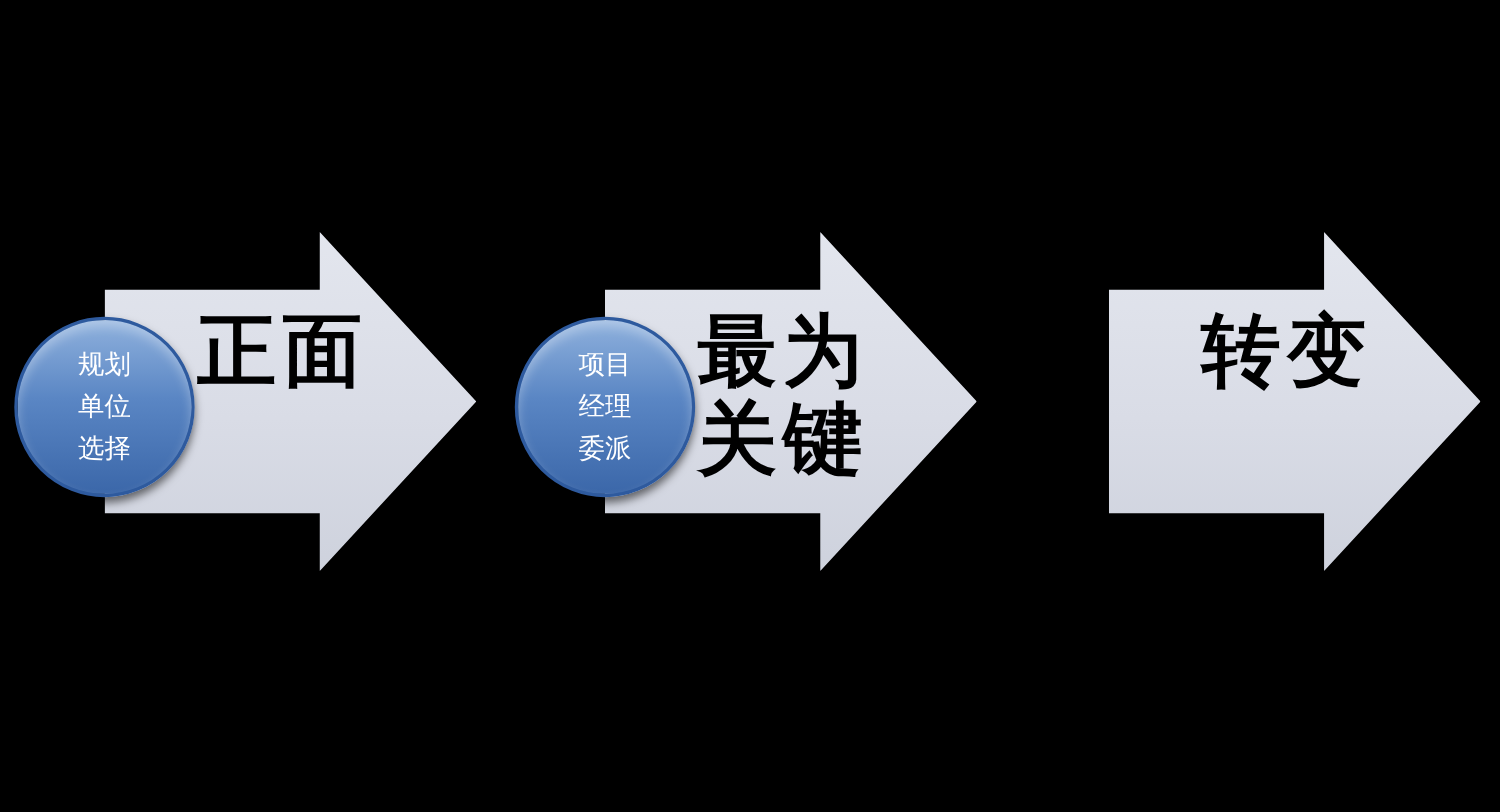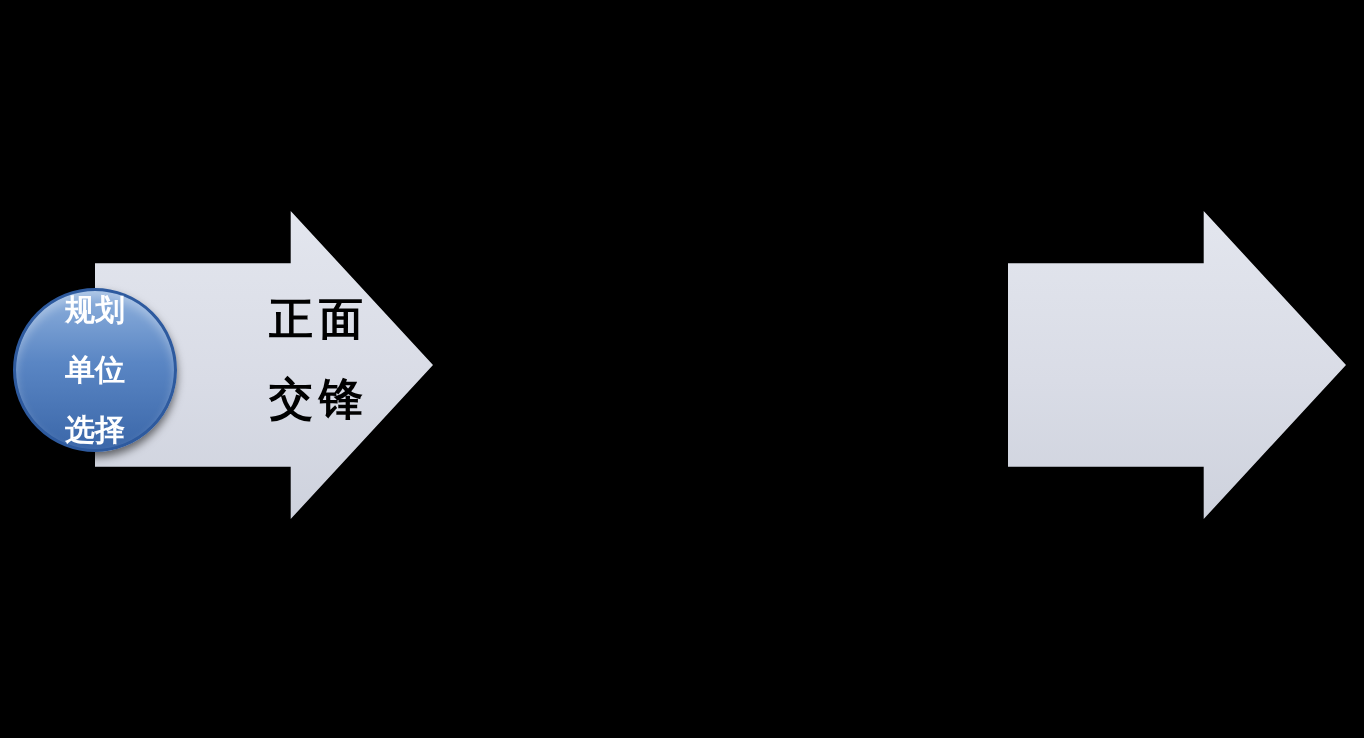"规划" .circle { font-size: 30px -> 24px; font-weight: bold -> normal; justify-content: space-between -> center }
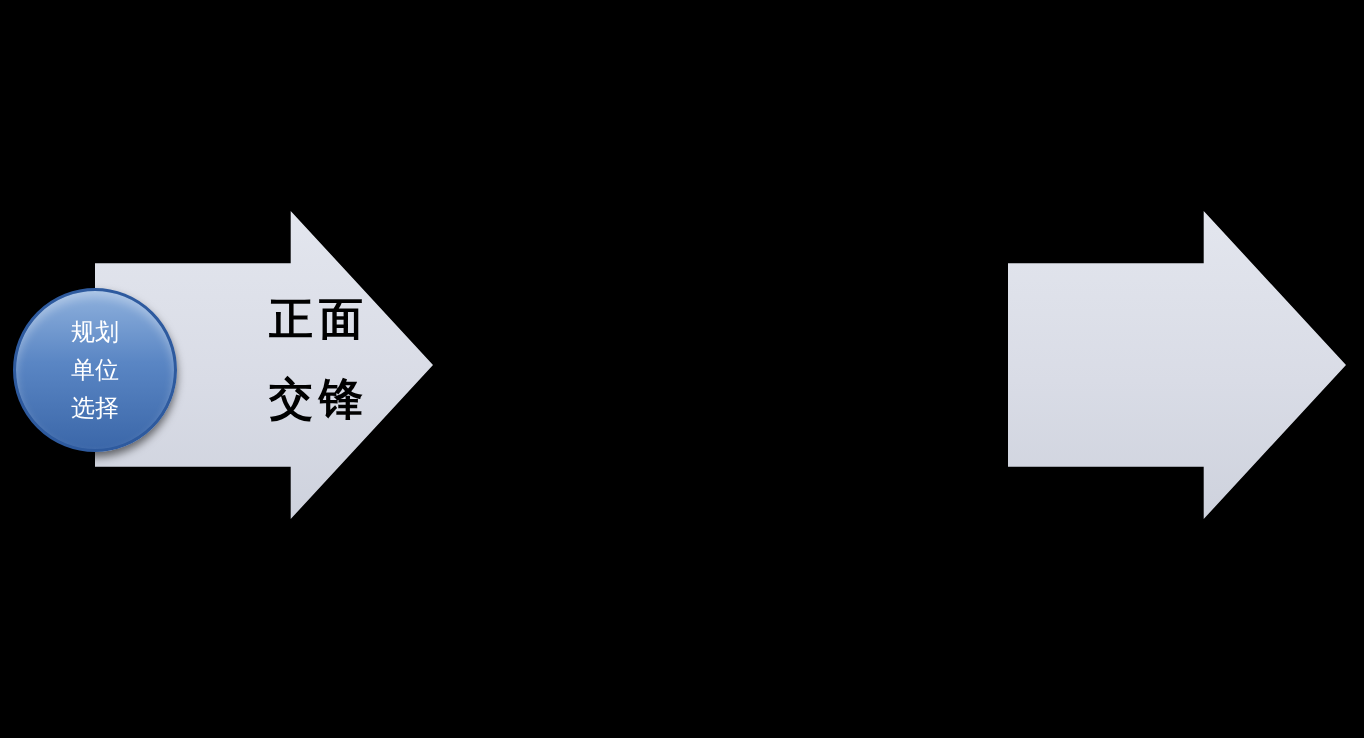"正面" .arrow-label { font-size: 44px -> 72px; text-align: right -> left }
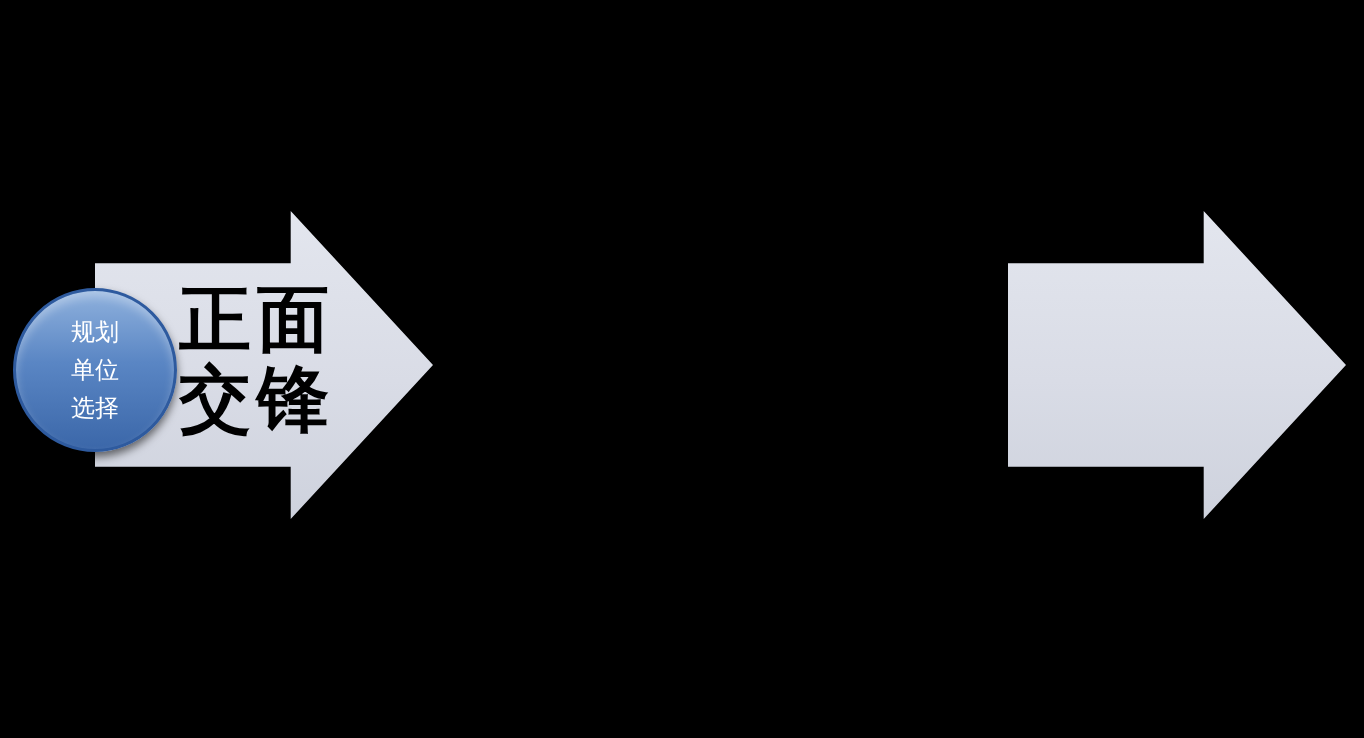"项目" div.circle { html: none -> <div> <div>项目</div> <div>经理</div> <div>委派</div> </div> }
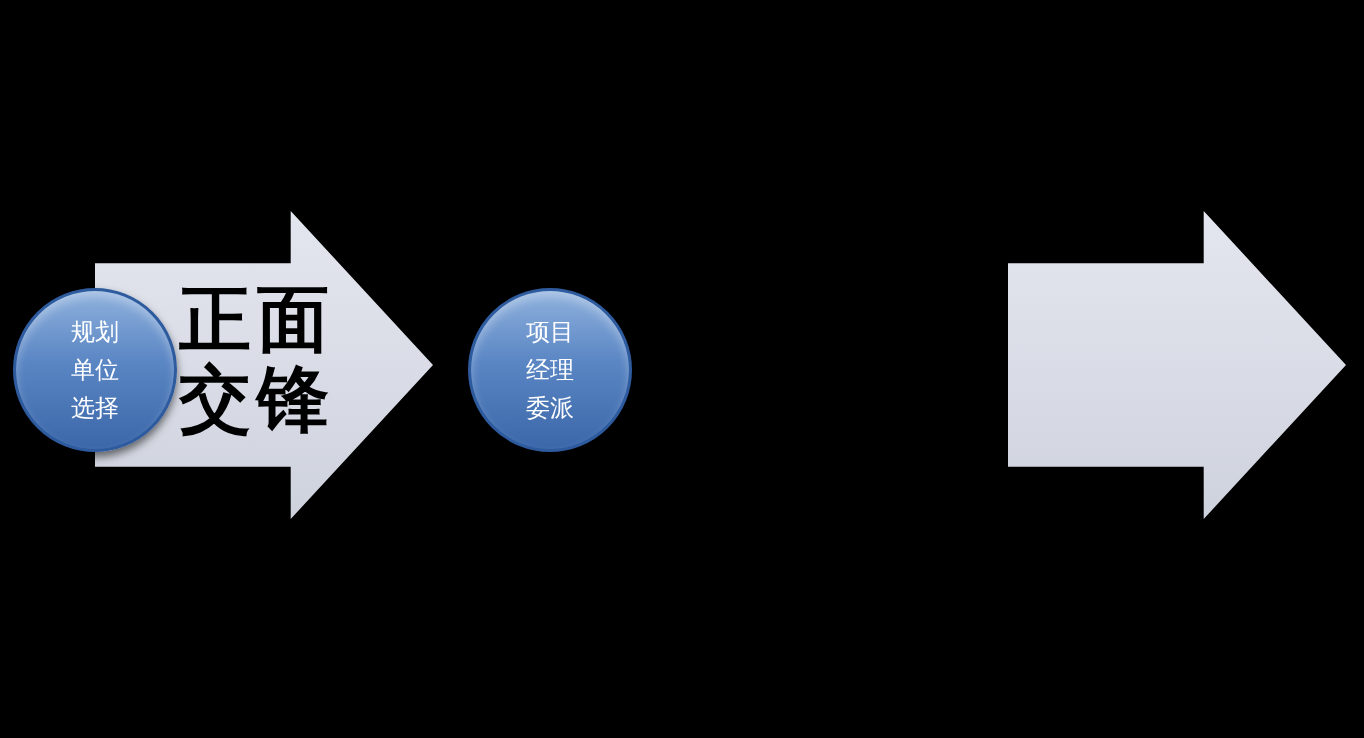"最为" div.arrow { html: none -> <div> <div> <div>最为</div> <div>关键</div> </div> </div> }
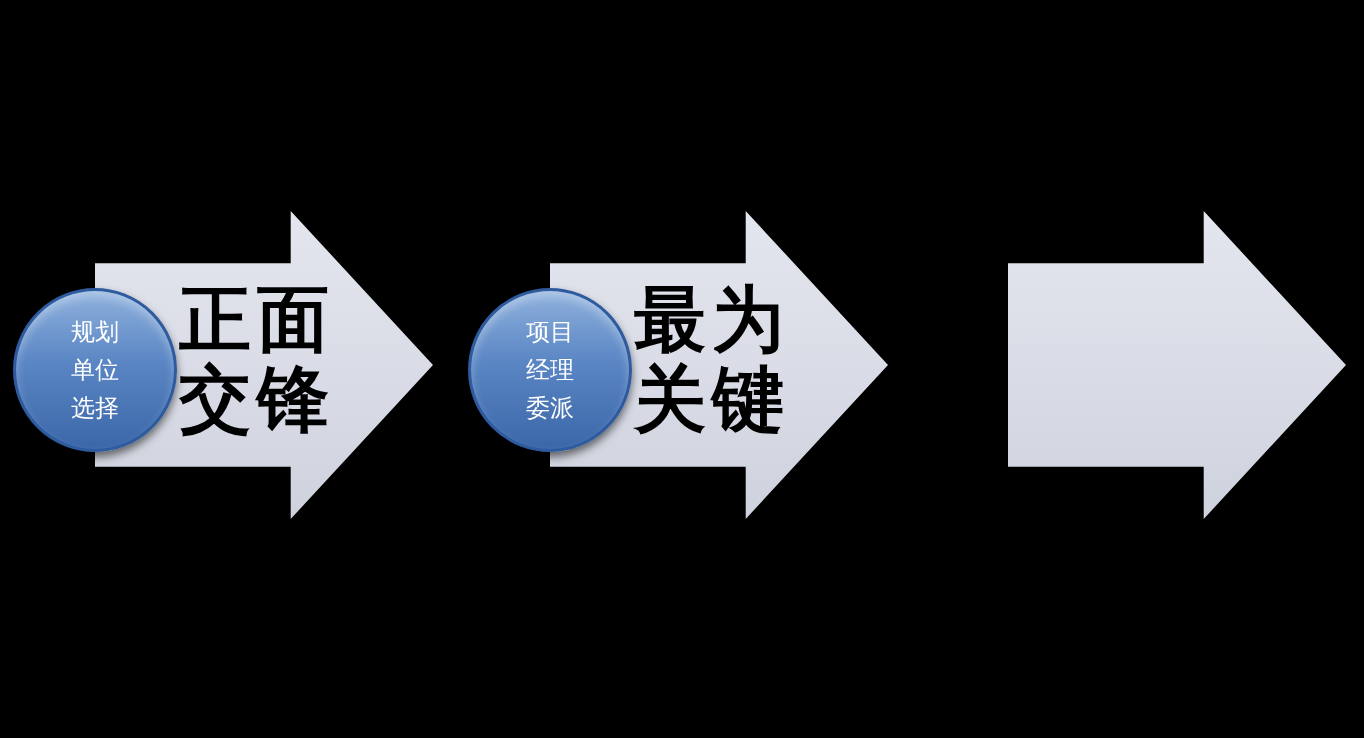"转变" div { html: none -> <div>转变</div> }
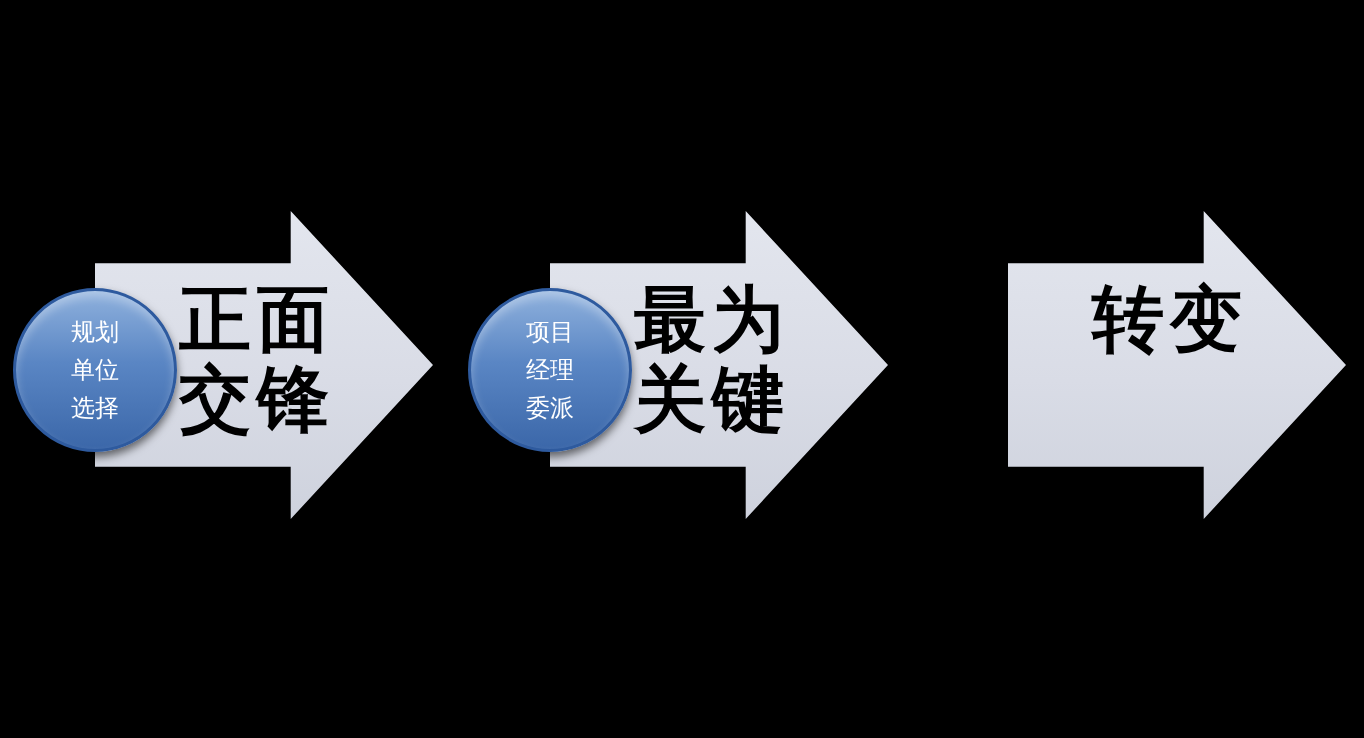"交锋" div { html: <div>交锋</div> -> none }
